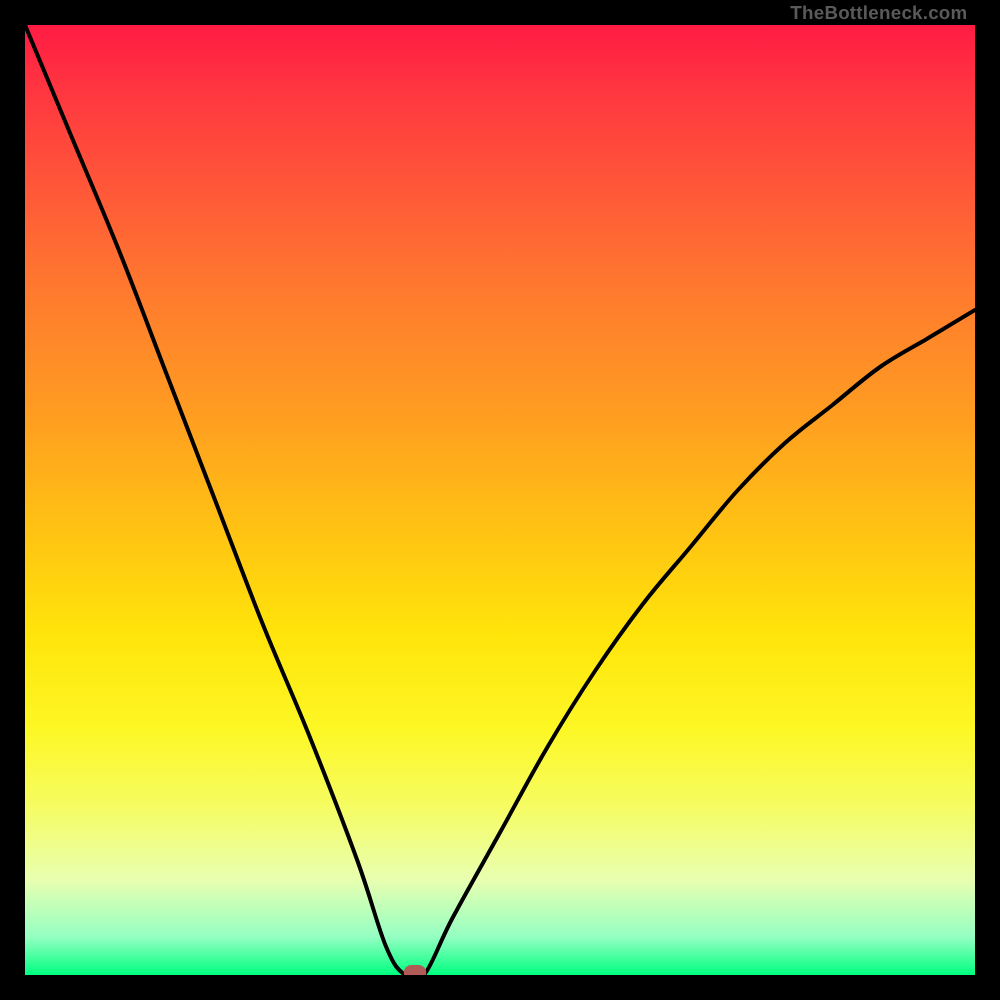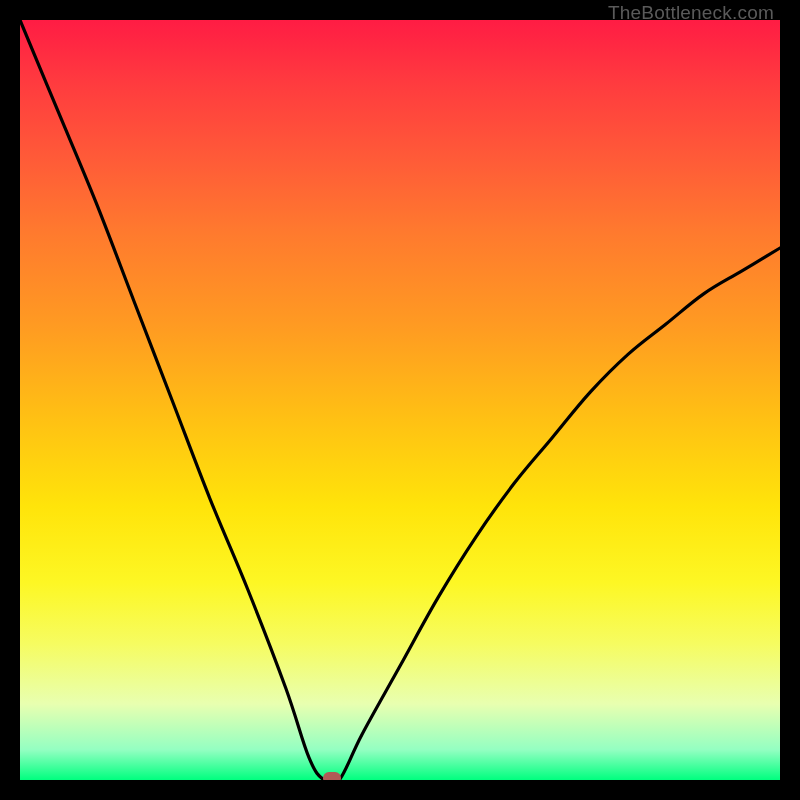"TheBottleneck.com" .watermark { font-size: 19px -> 15px; font-weight: 400 -> 700 }
